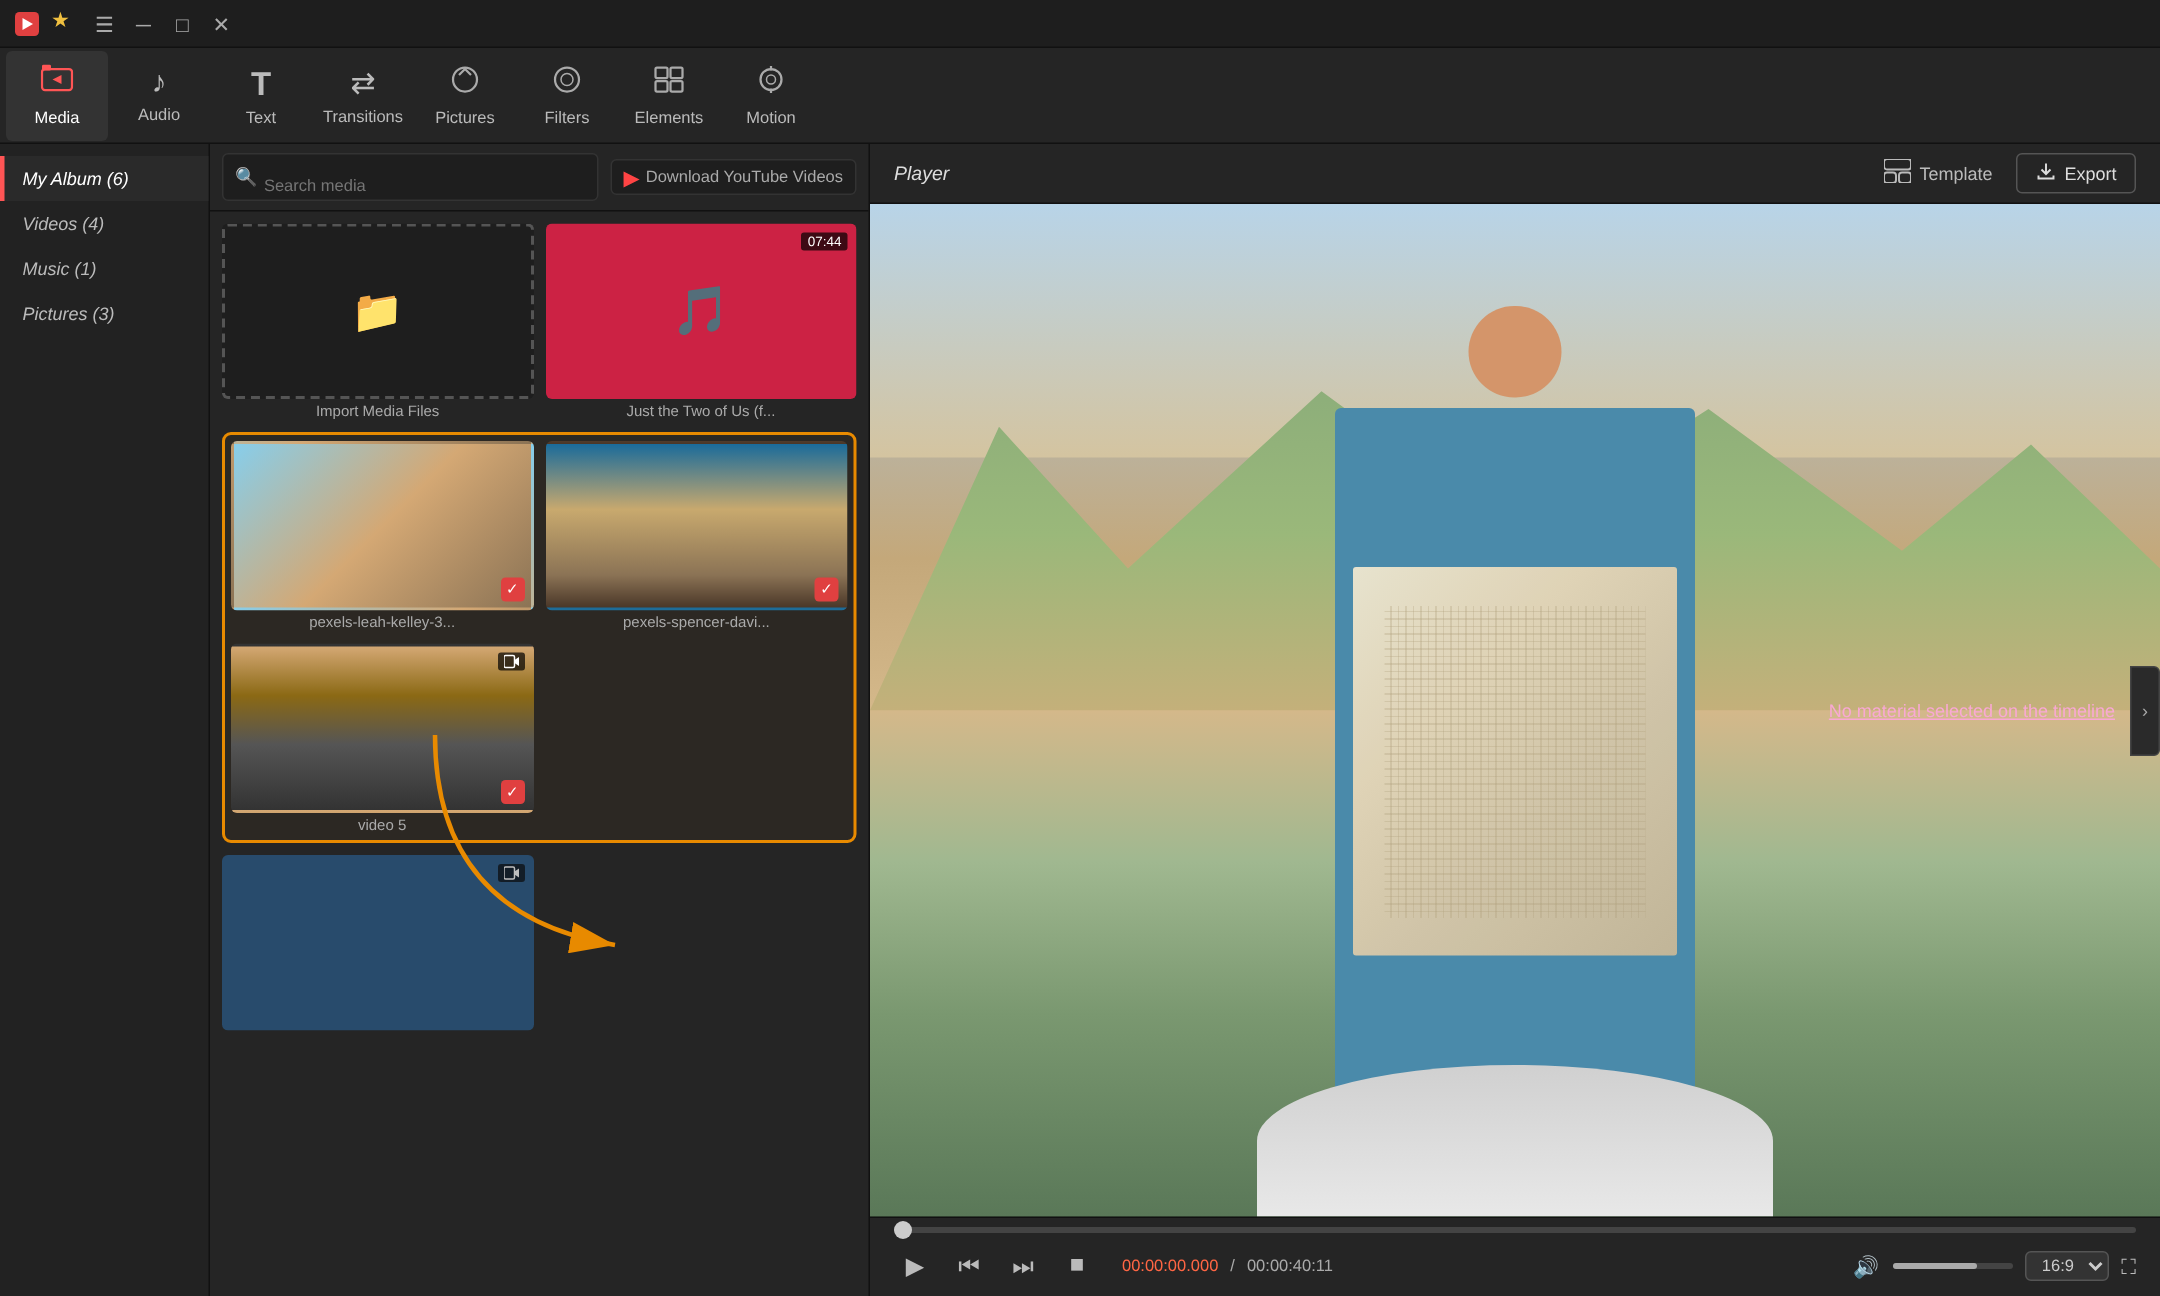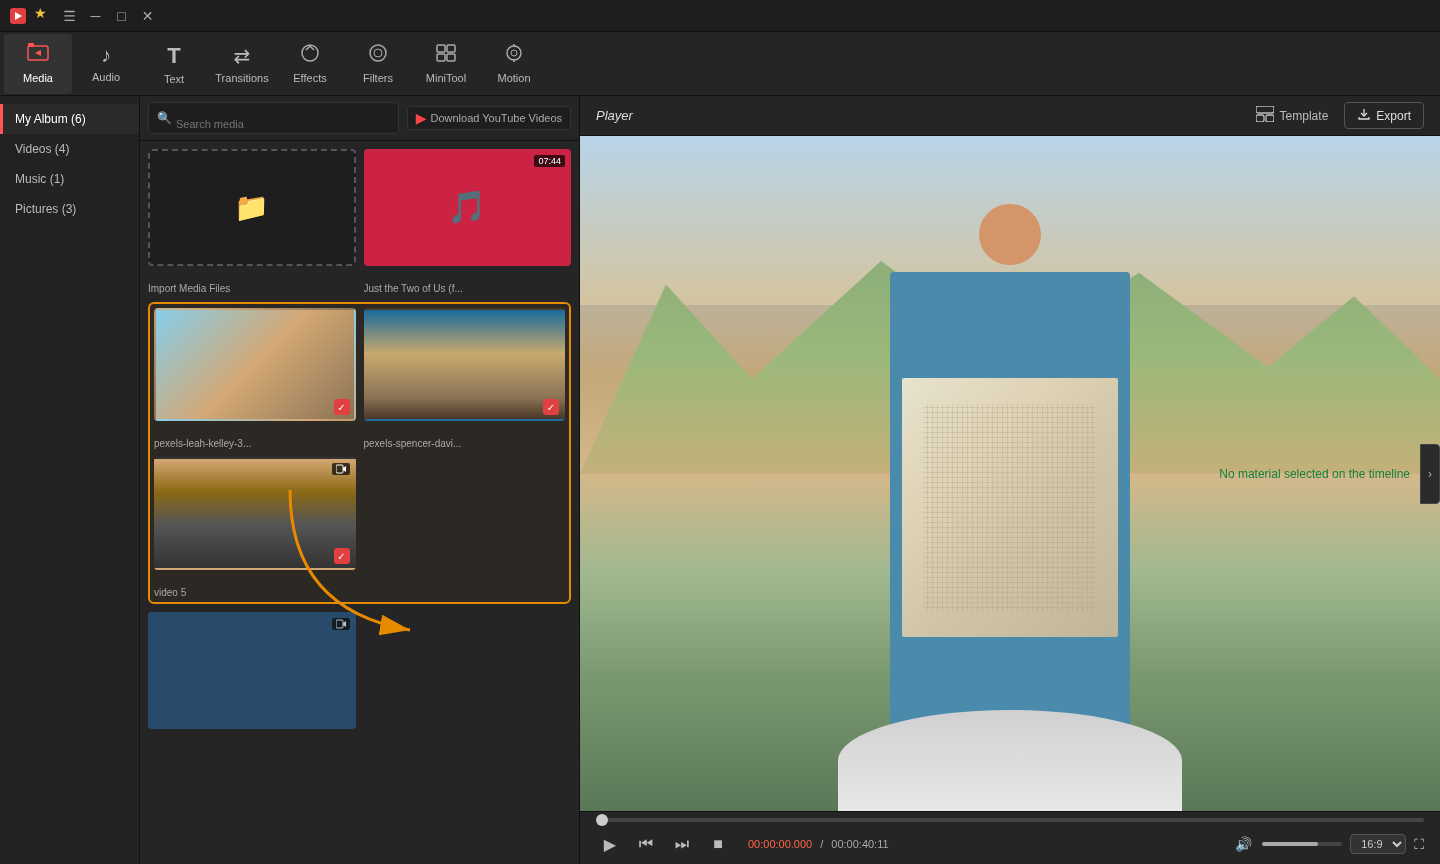"Effects" span { text: Effects -> Pictures }
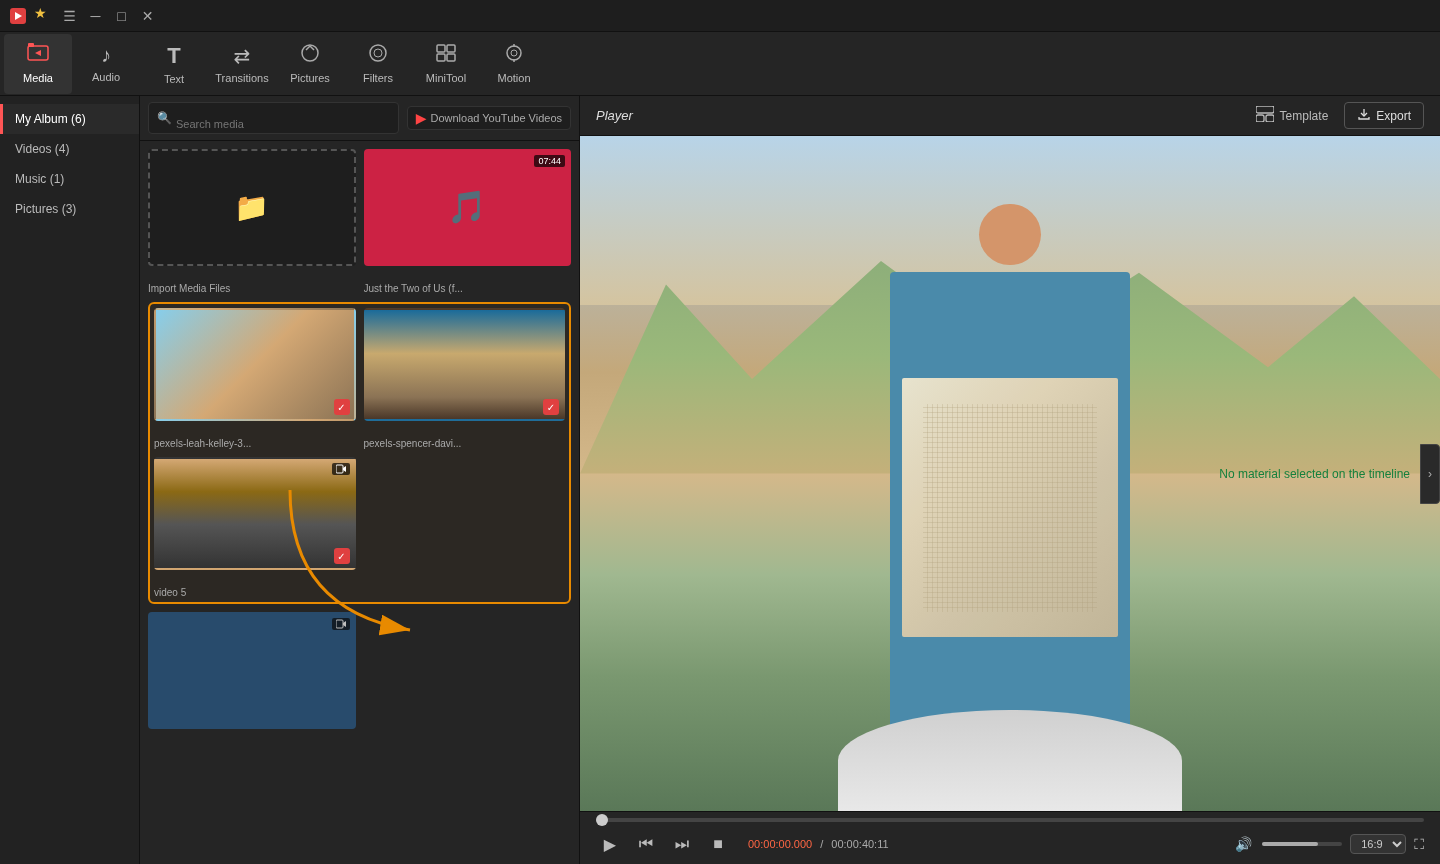"MiniTool" span { text: MiniTool -> Elements }
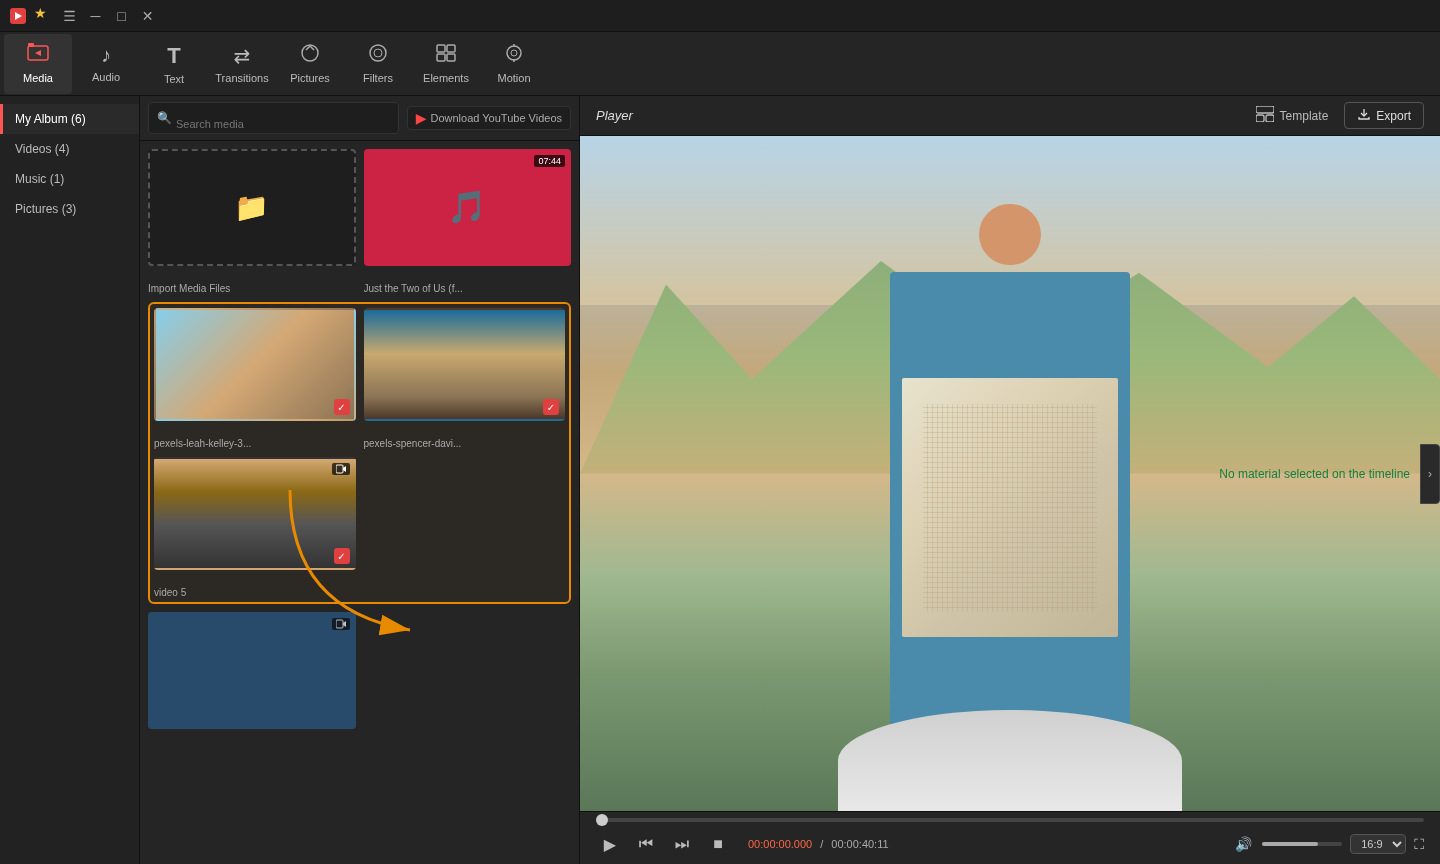"My Album (6)" .sidebar-item { font-style: none -> italic }
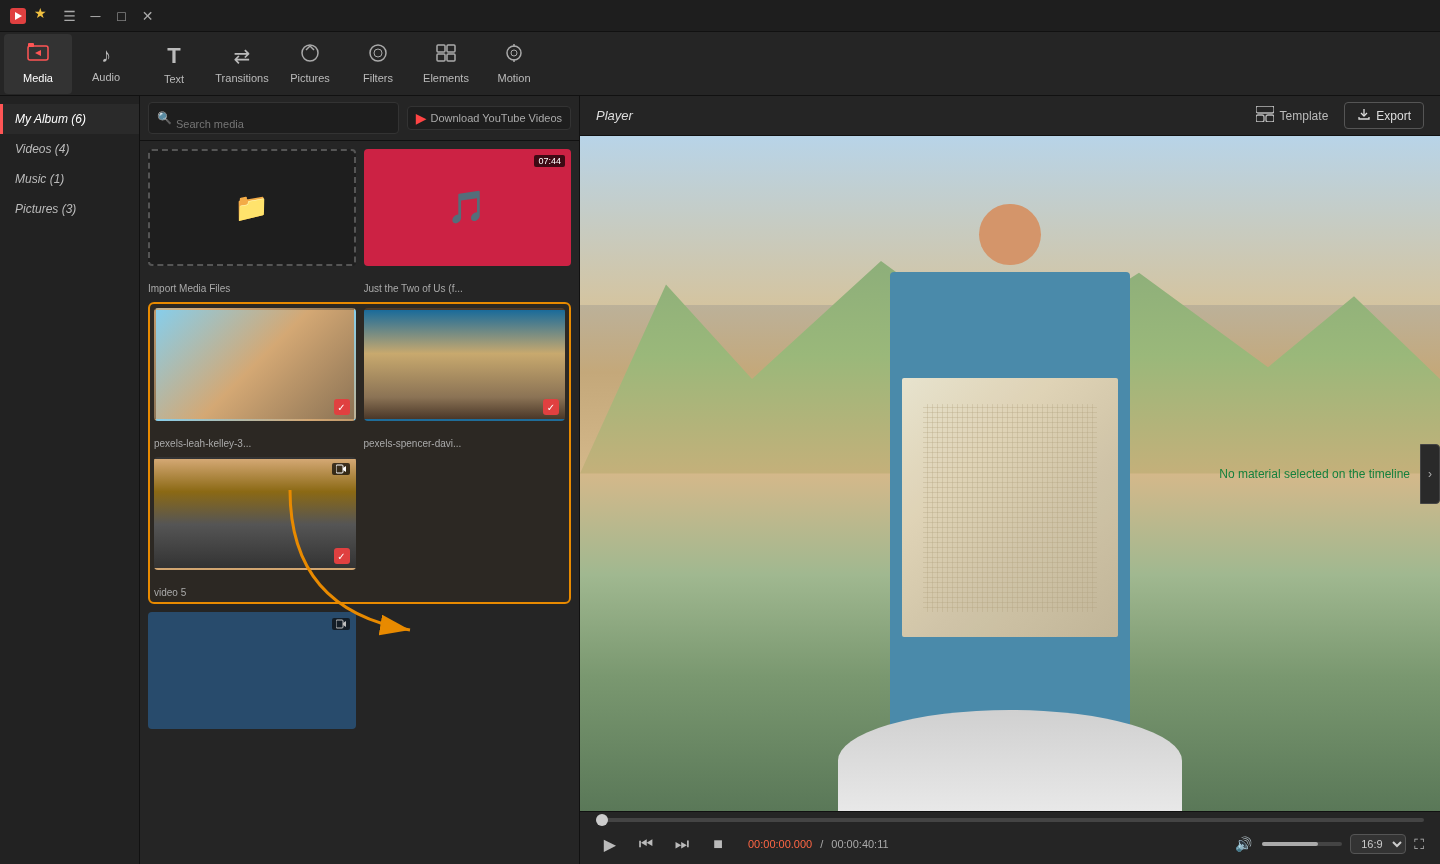"Import Media Files" .media-thumb-label { margin-top: 17px -> 3px; text-align: left -> center }
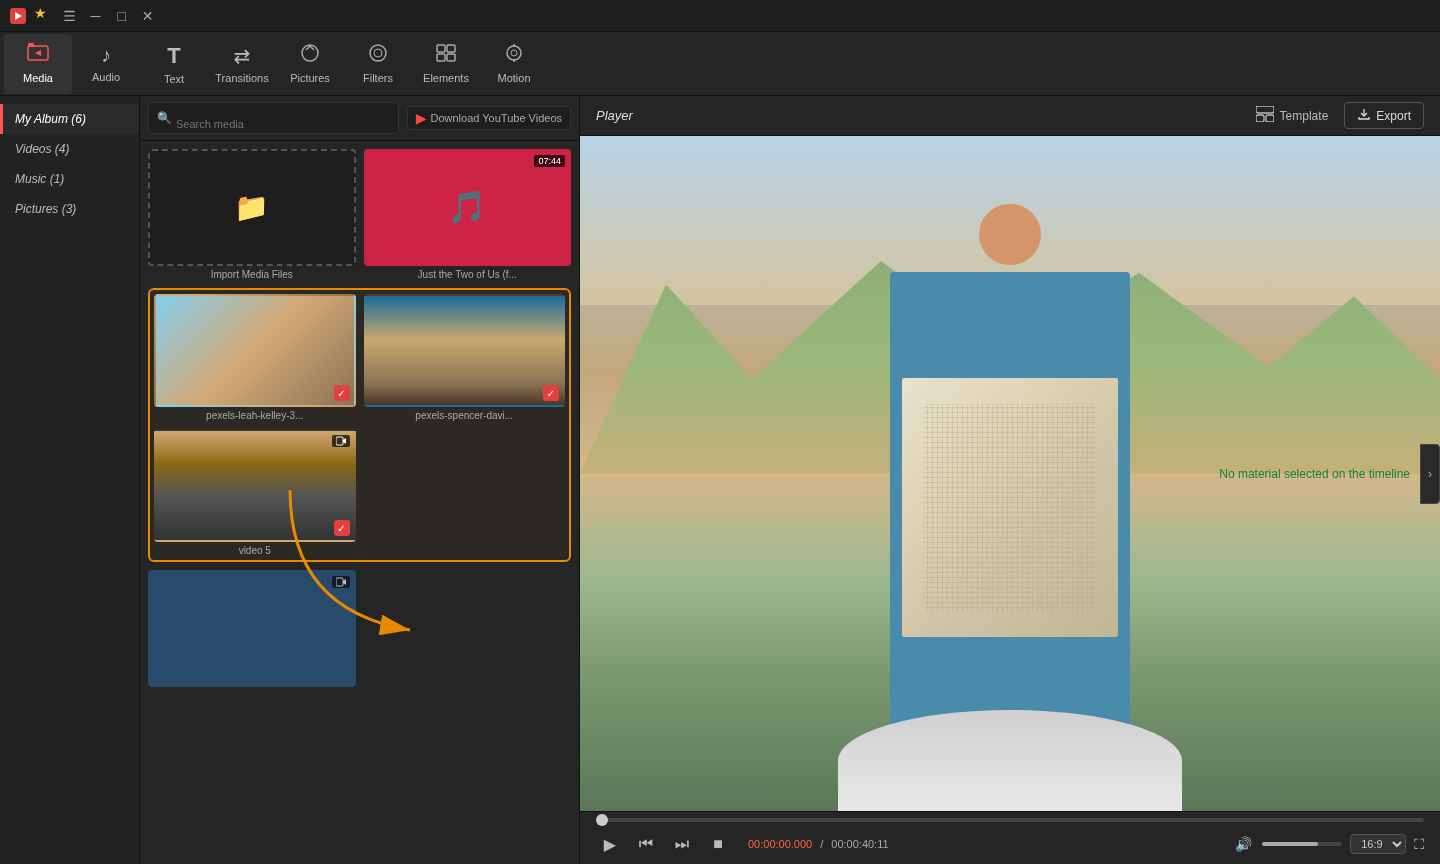"No material selected on the" .no-material-msg { color: #15803d -> #f9a8d4; text-decoration: none -> underline }
